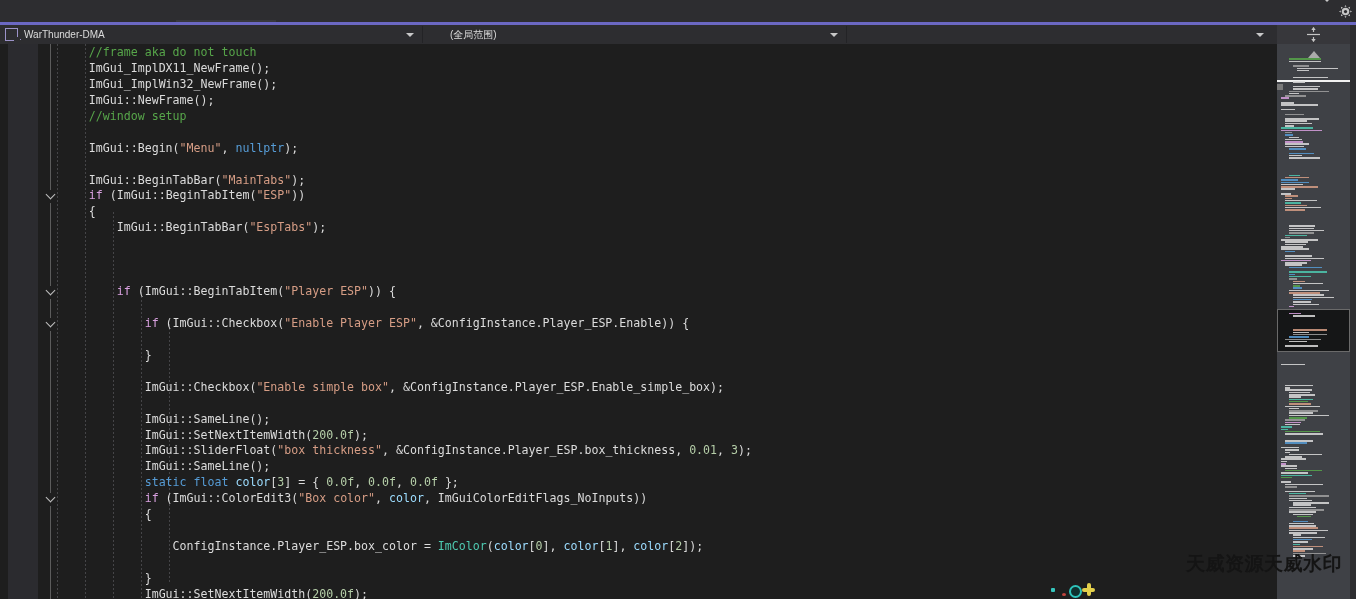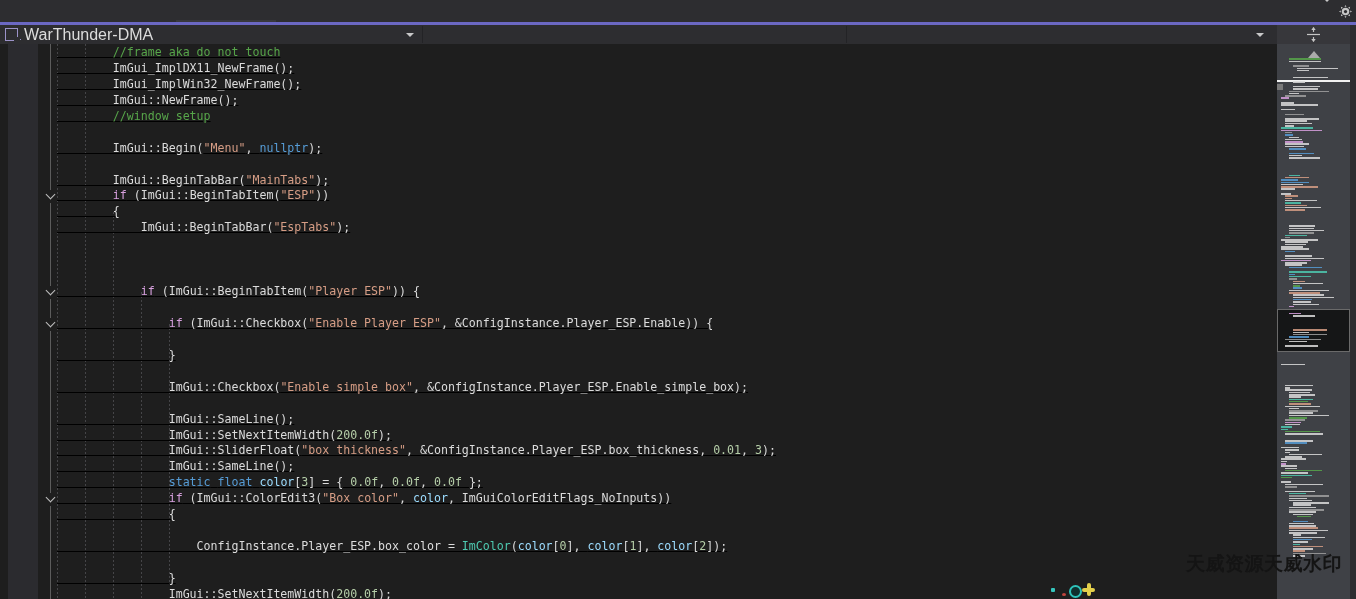"WarThunder-DMA" .combo { font-size: 16px -> 10px }
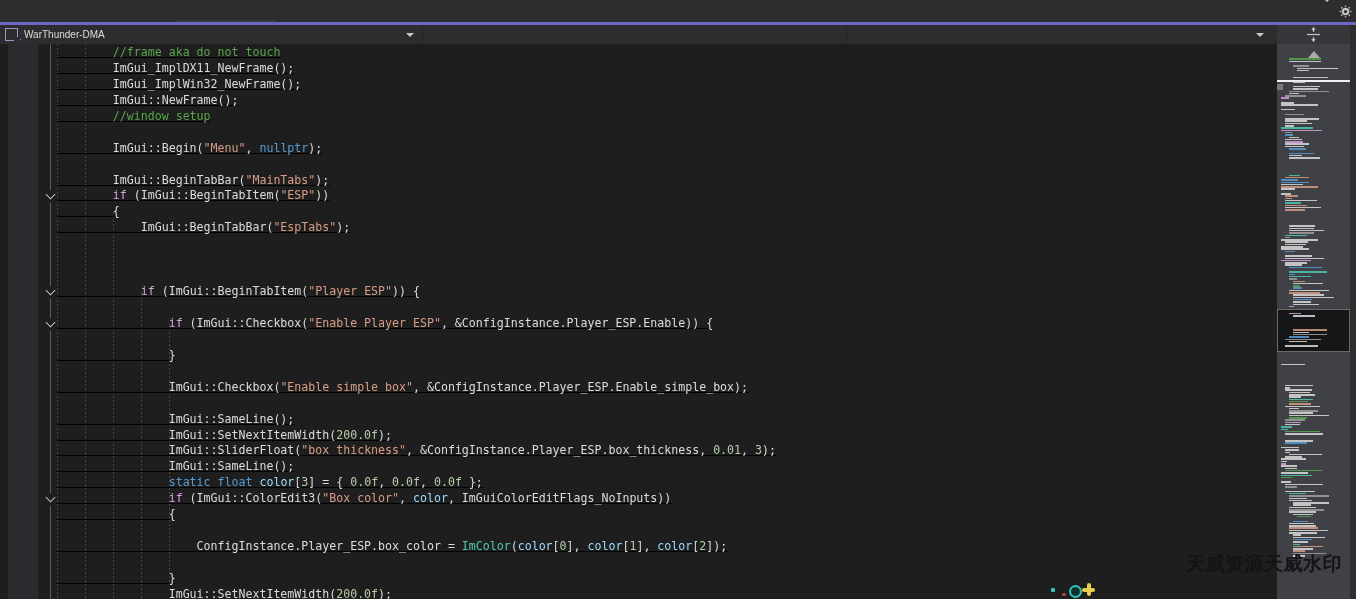"(全局范围)" div.combo { html: none -> <div> <span>(全局范围)</span> <span></span> </div> }
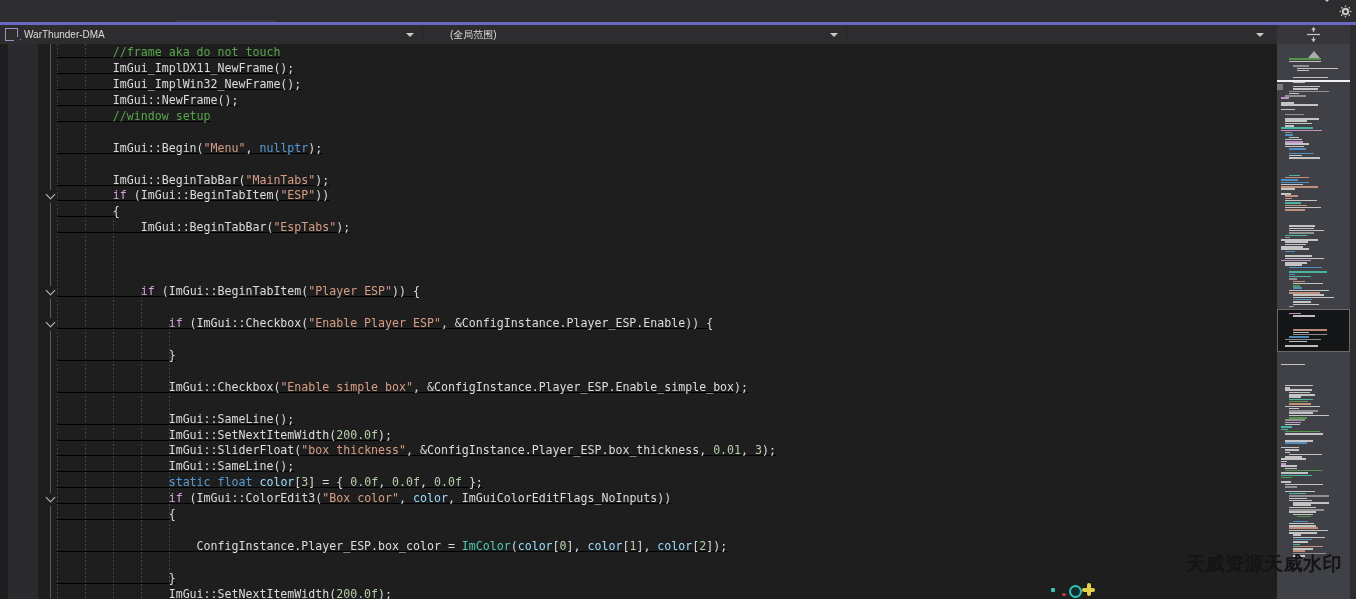"//frame aka do not touch" .code-line { padding-left: 57px -> 33px; text-decoration: underline -> none }
